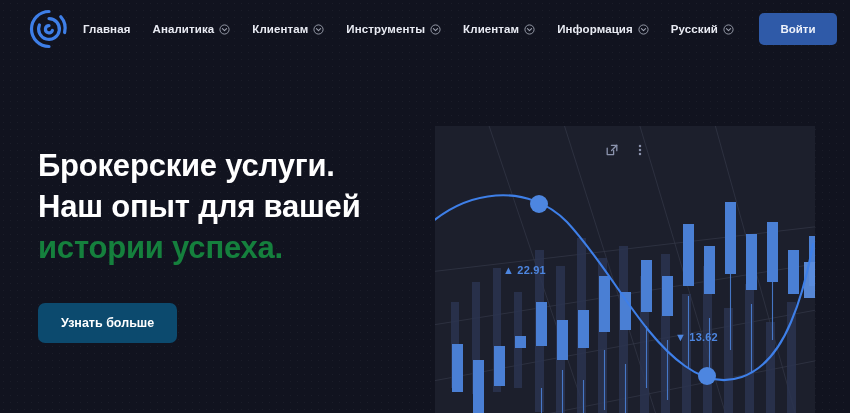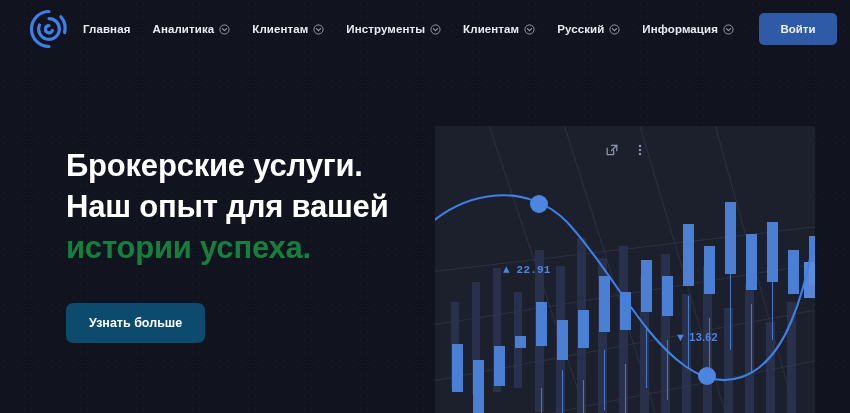"Русский" div.nav-item { order: before "Информация" -> after "Информация" }
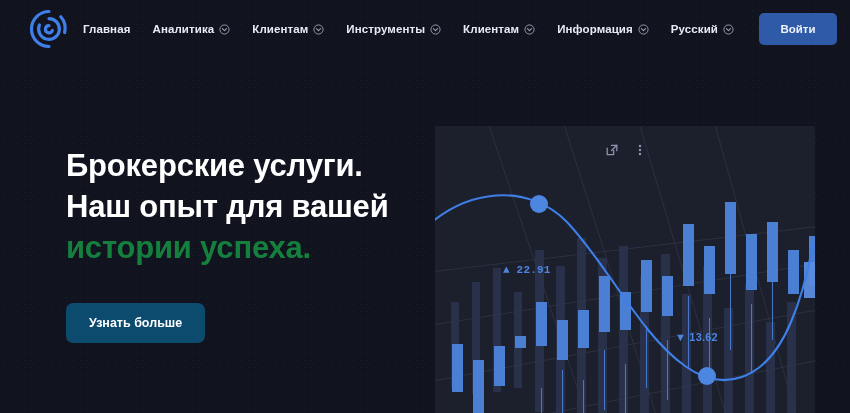"Брокерские услуги." .hero-left { margin-left: 28px -> none }
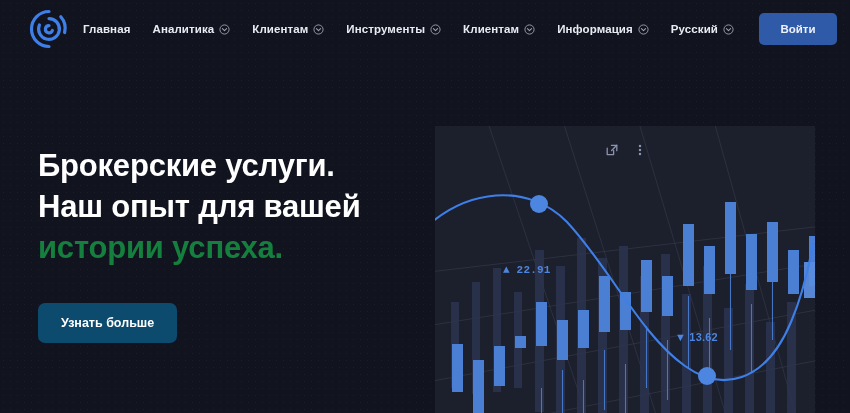"▲ 22.91" .pt-high { font-family: Liberation Mono, monospace -> none }
